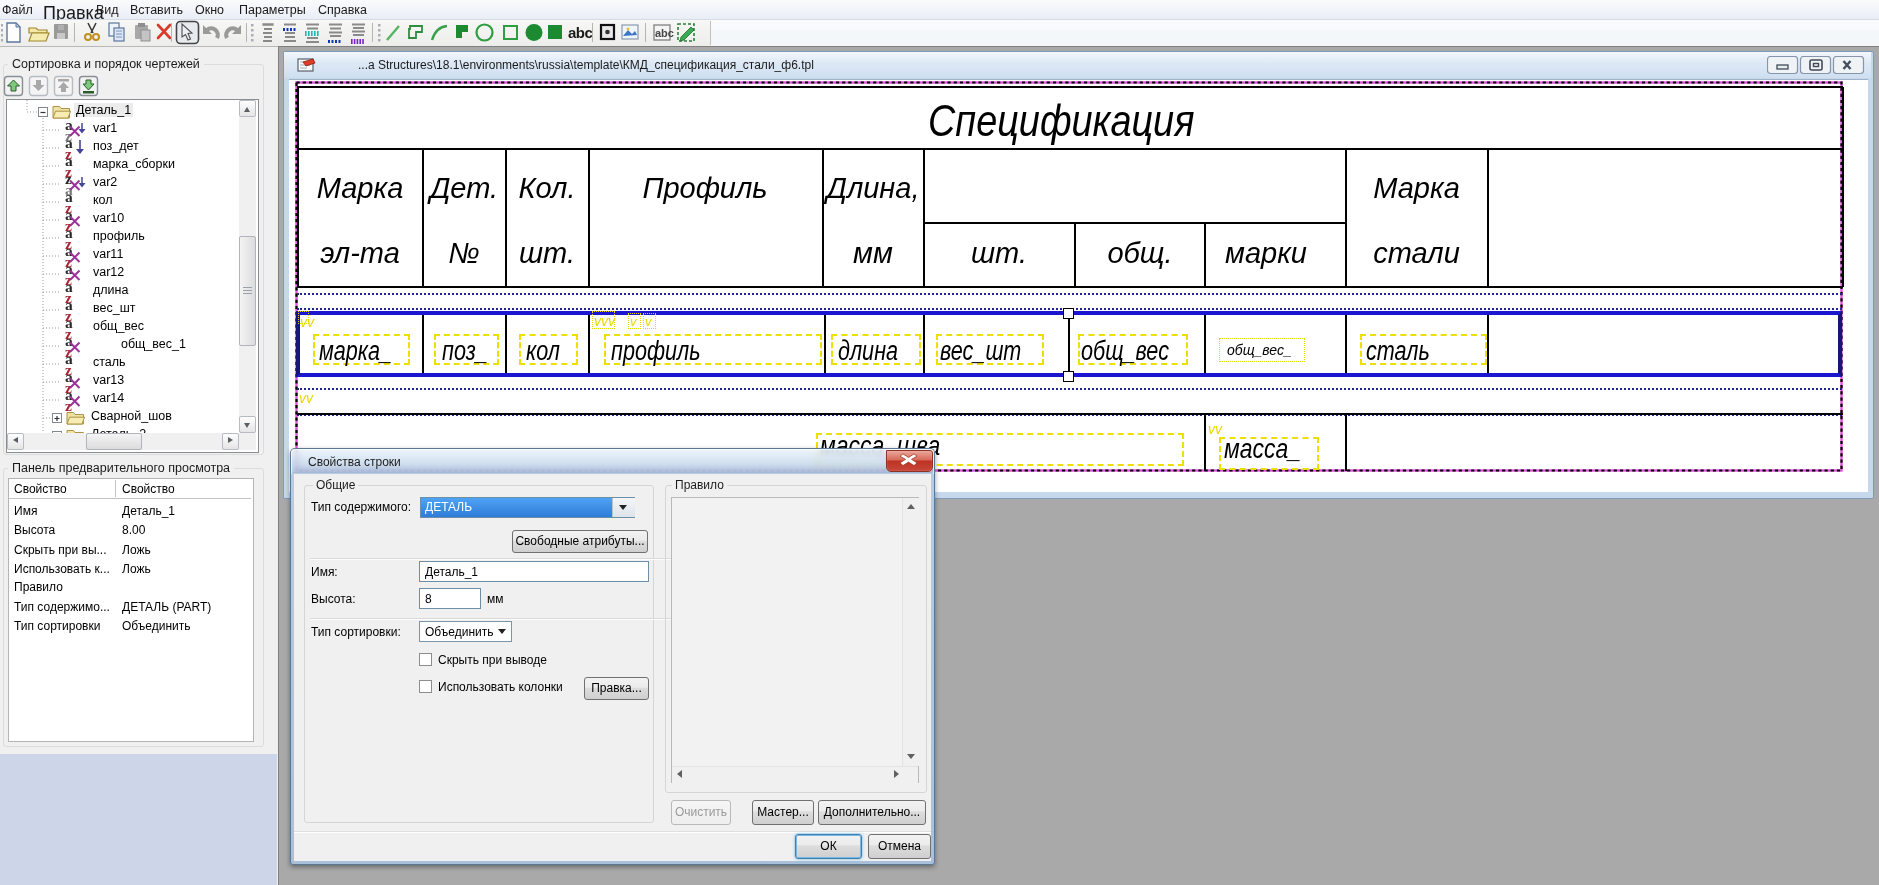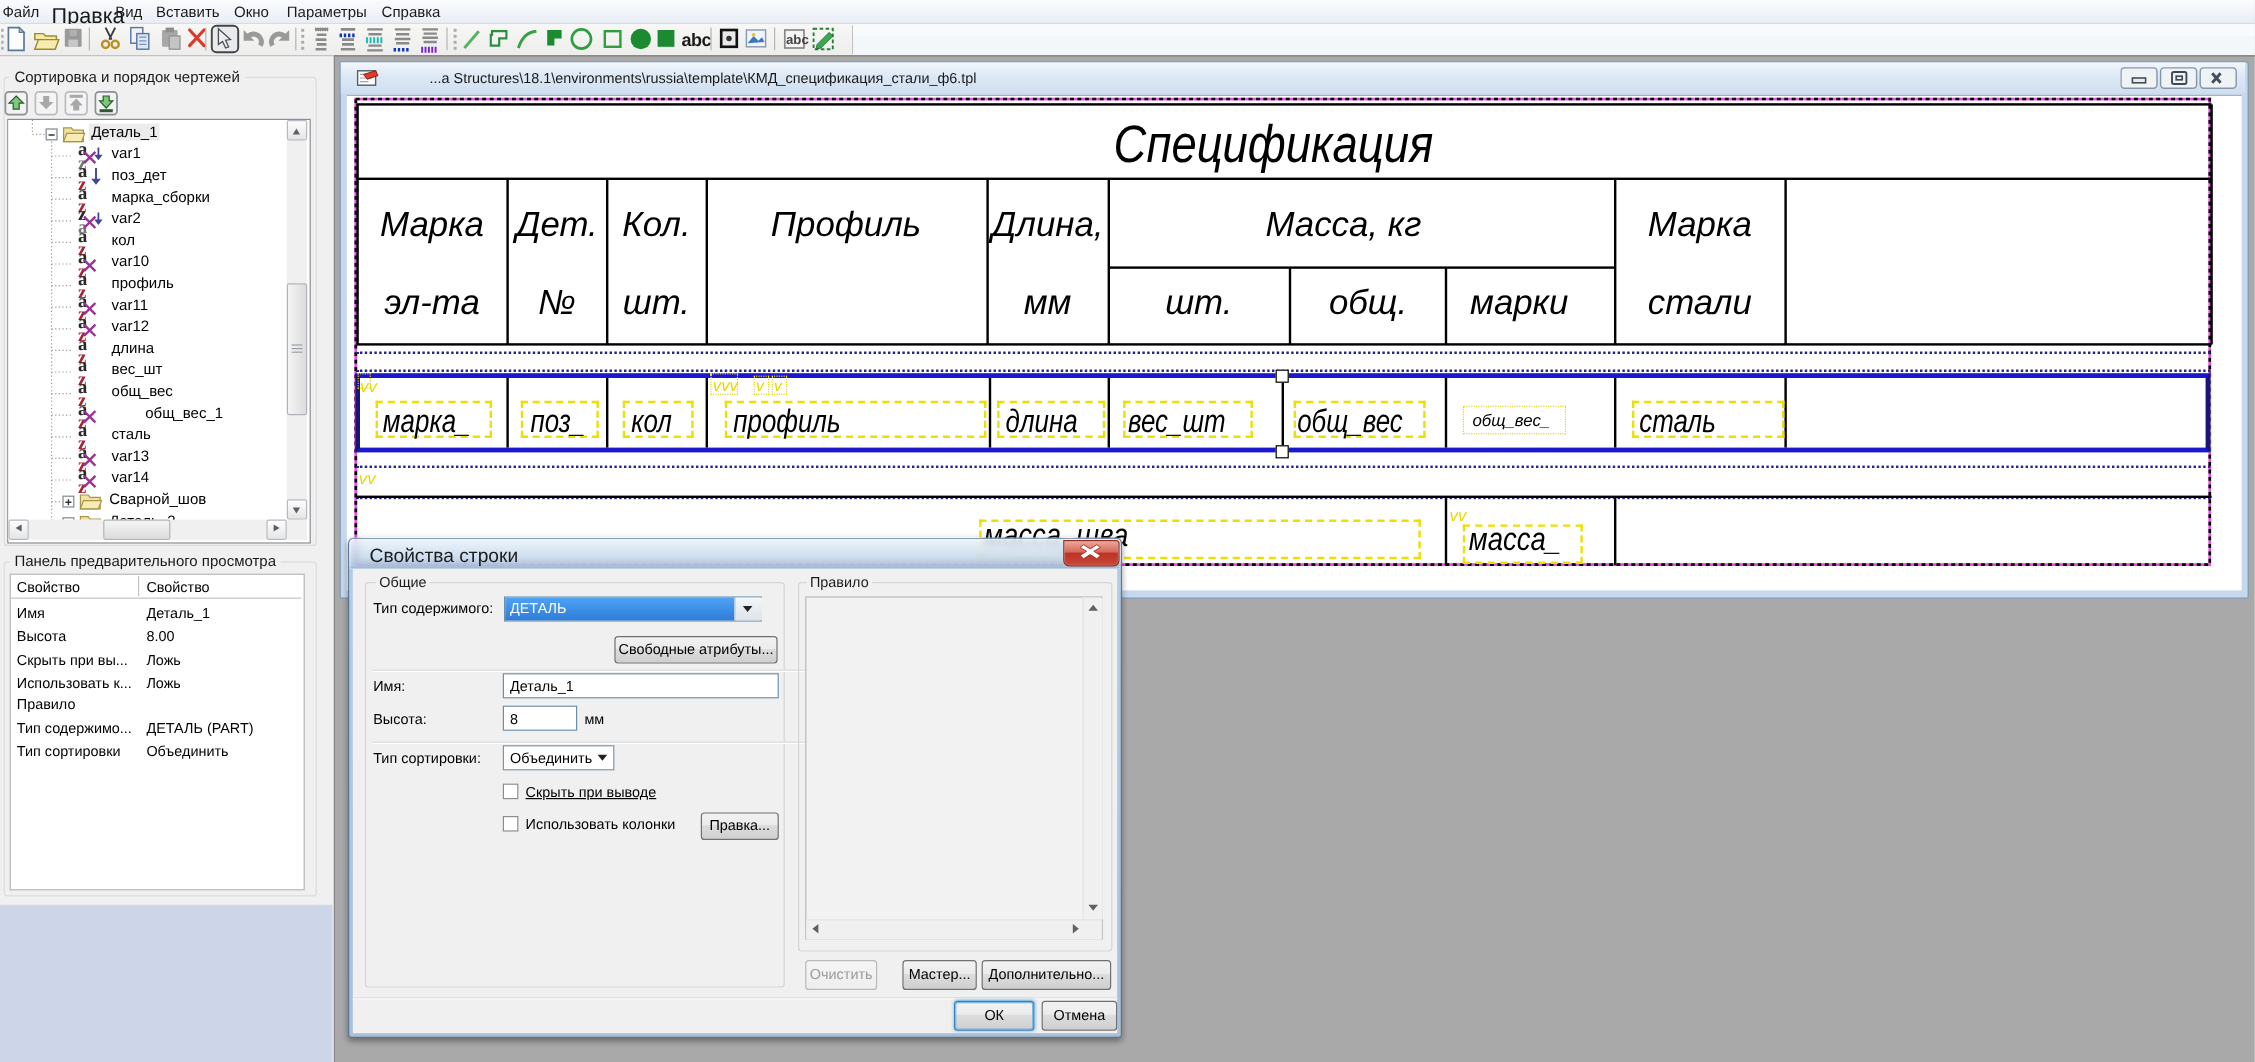"Масса, кг" div.cad { html: <div>Масса, кг</div> -> none }
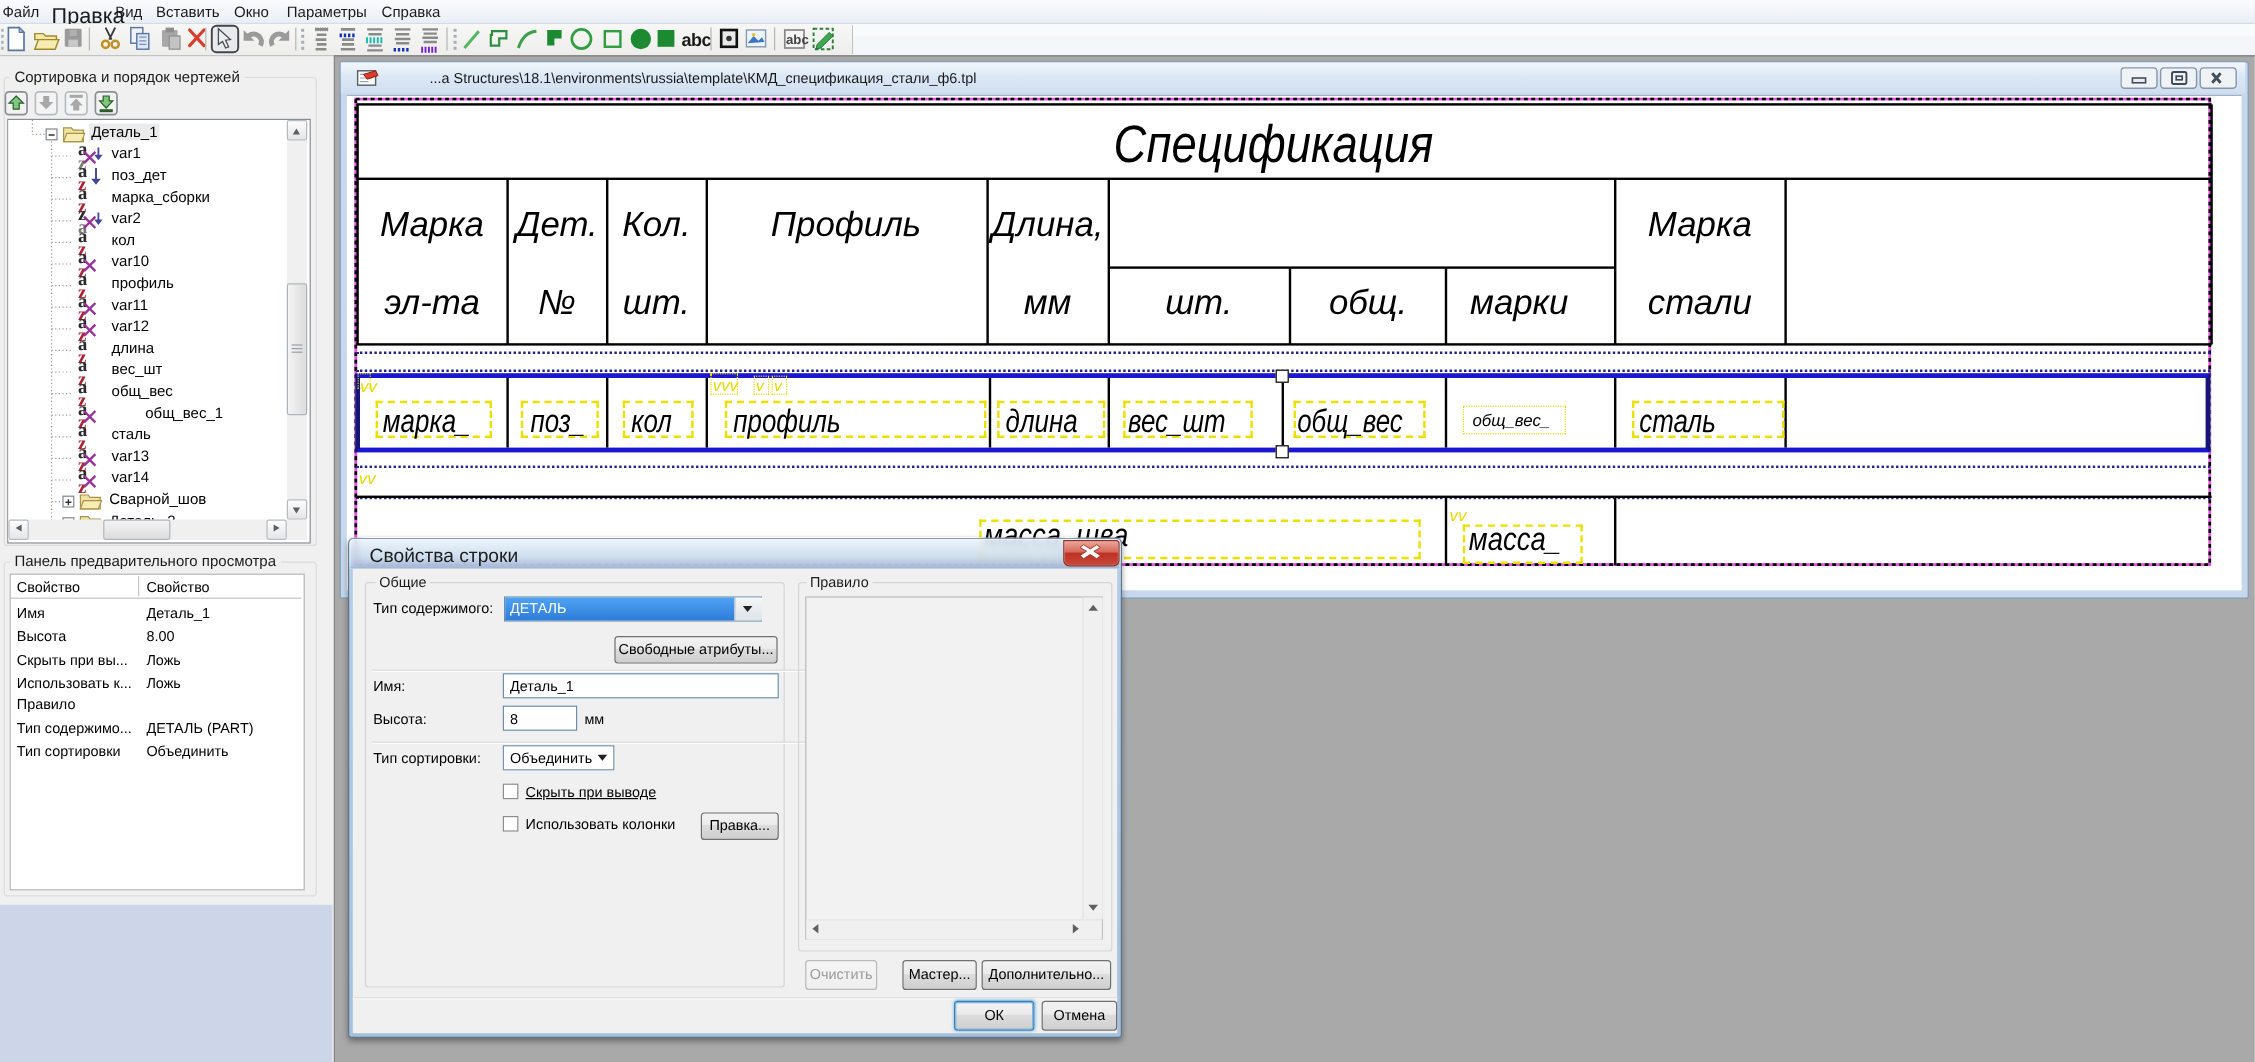"Свойства строки" div.abs { font-size: 16px -> 12px }
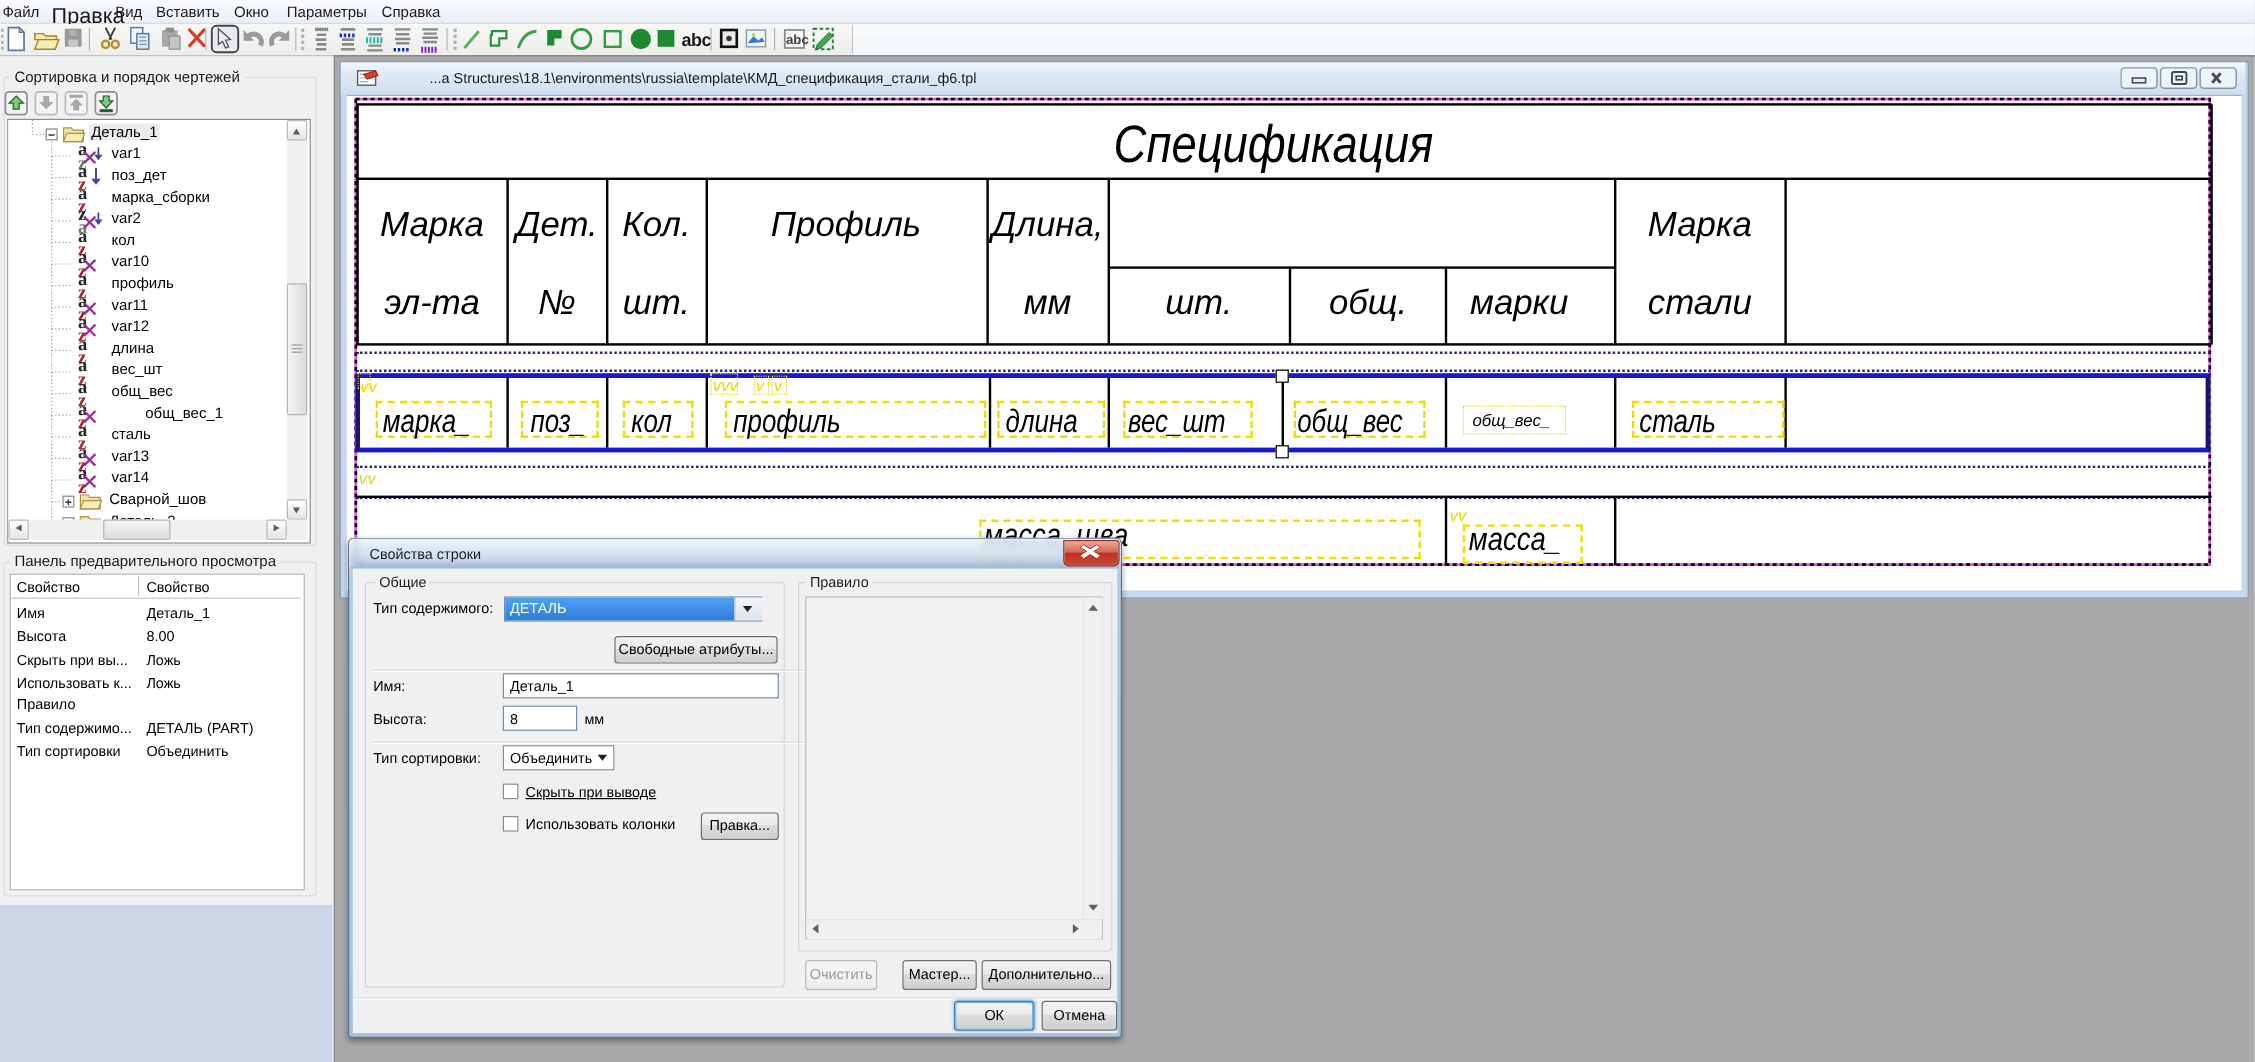"Скрыть при выводе" div.abs { text-decoration: underline -> none }
